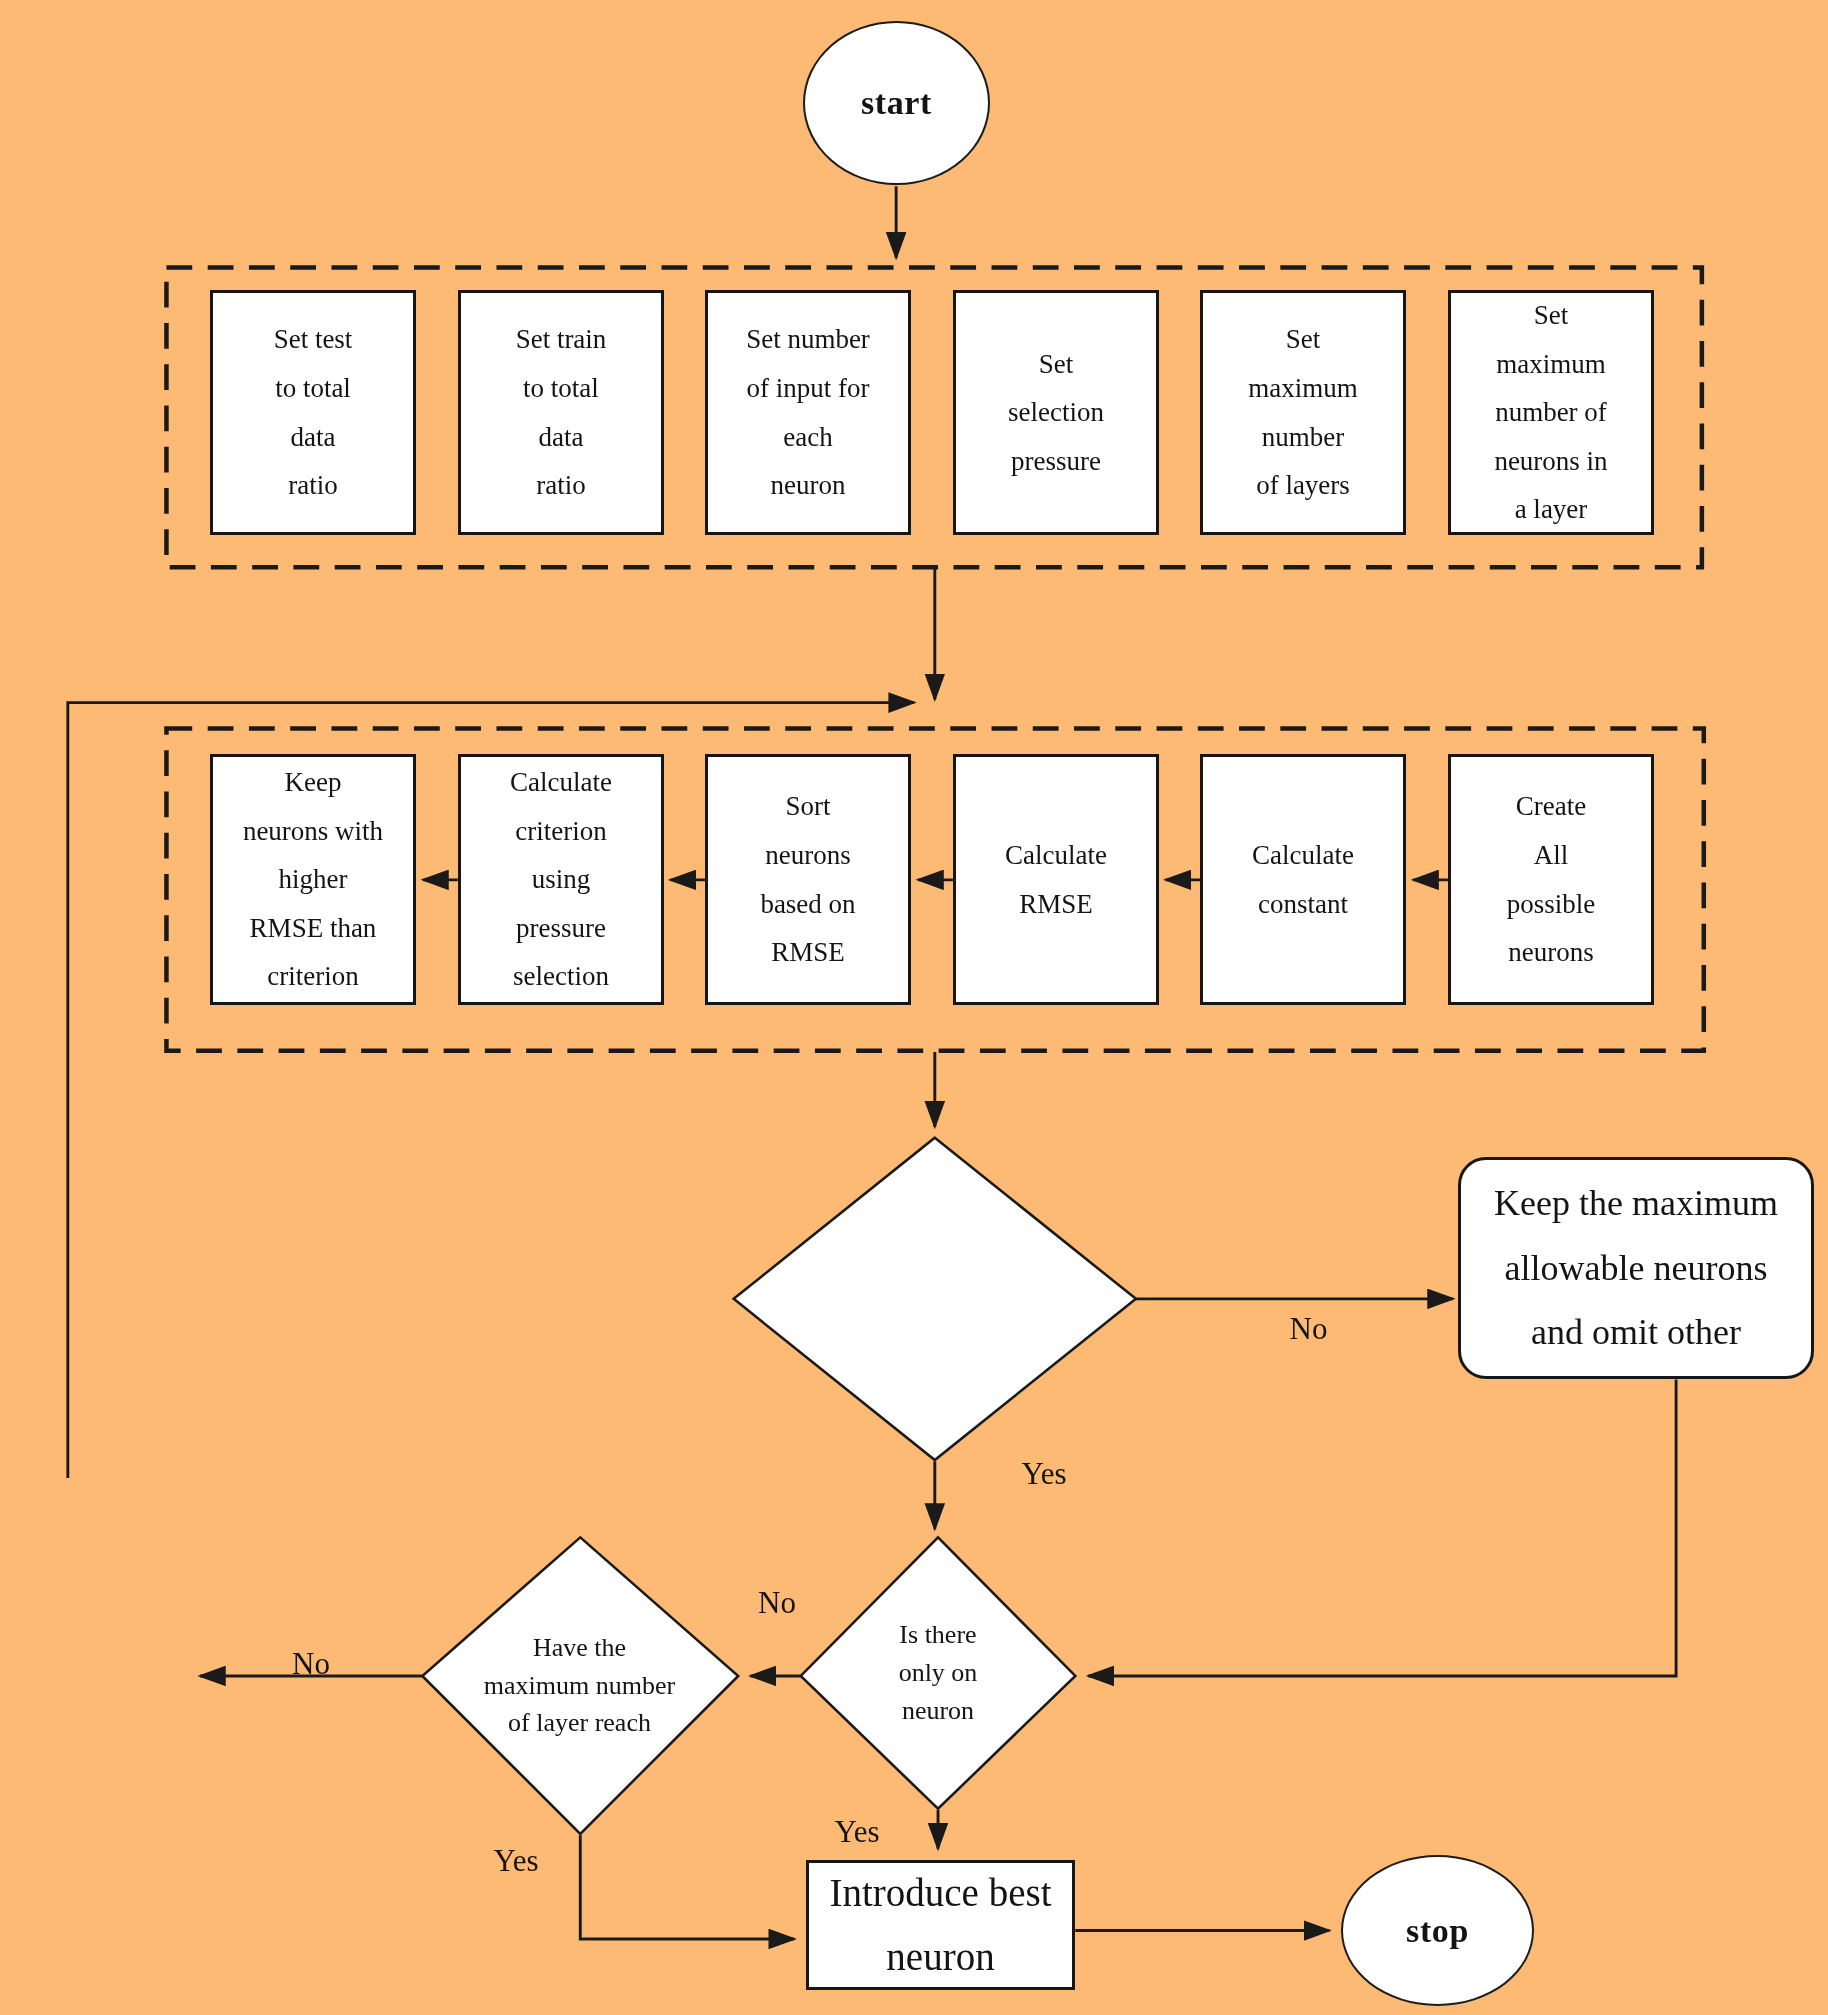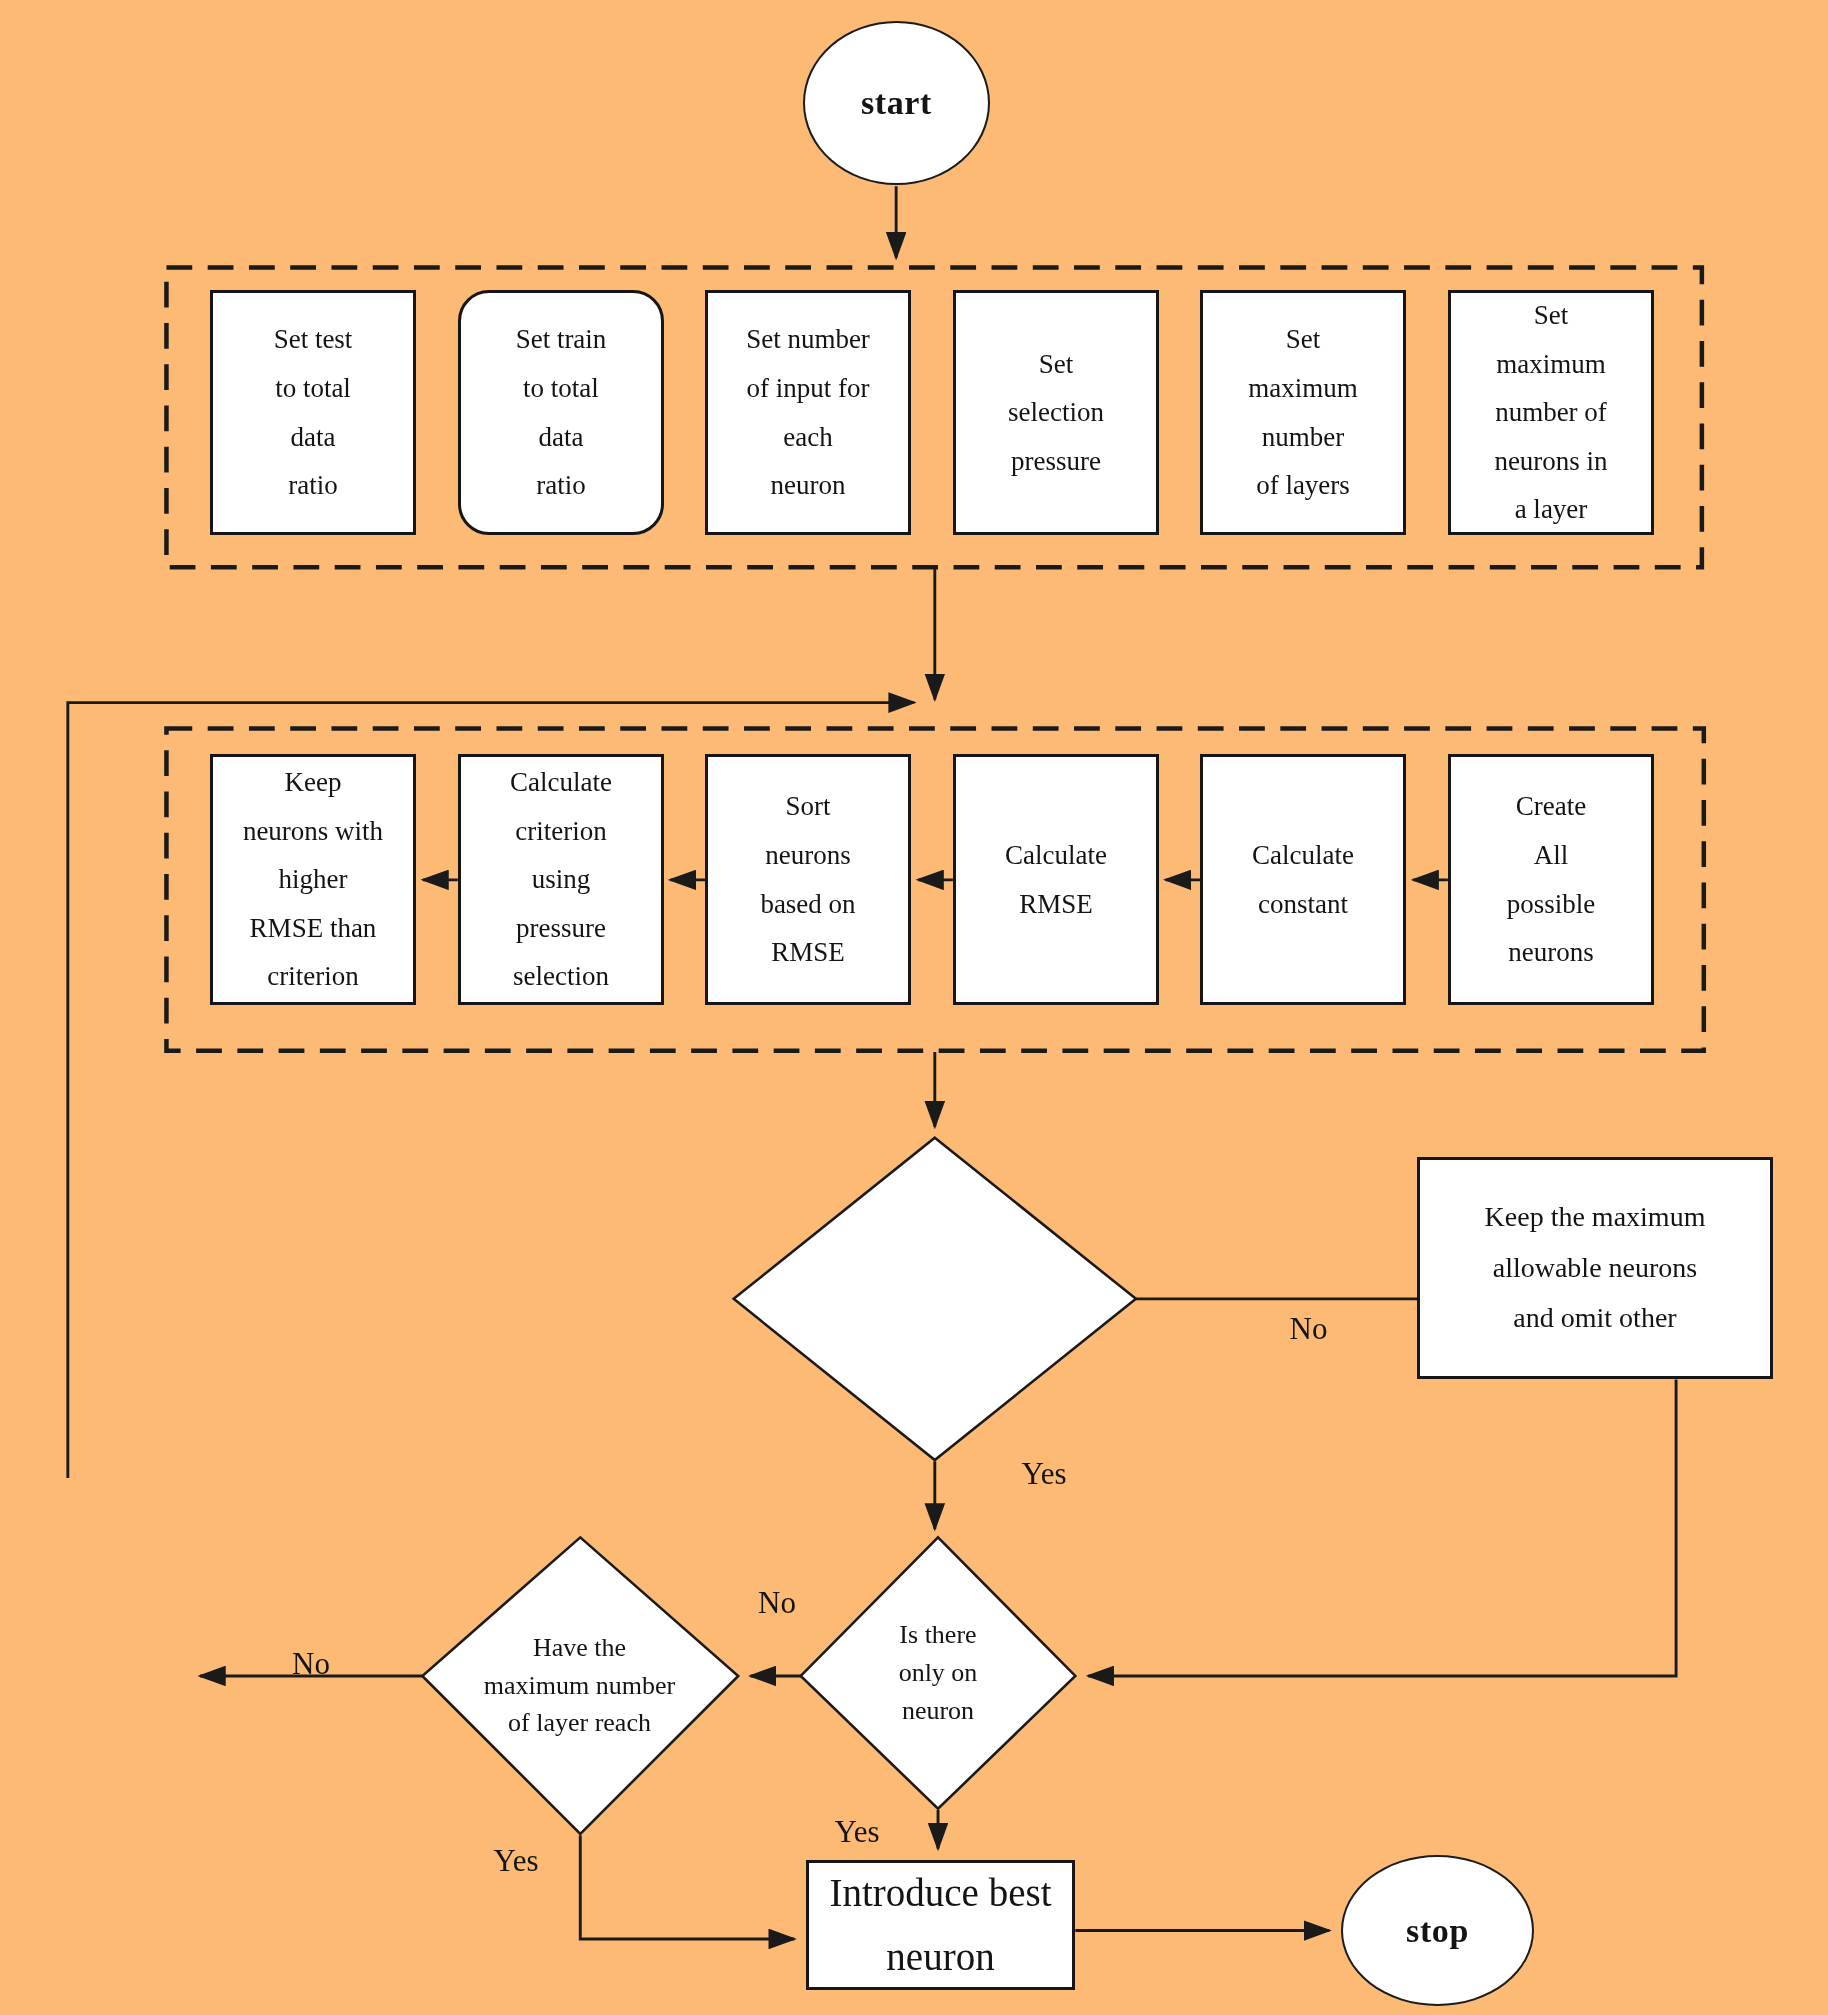"Set train" div.node { border-radius: 31px -> none }
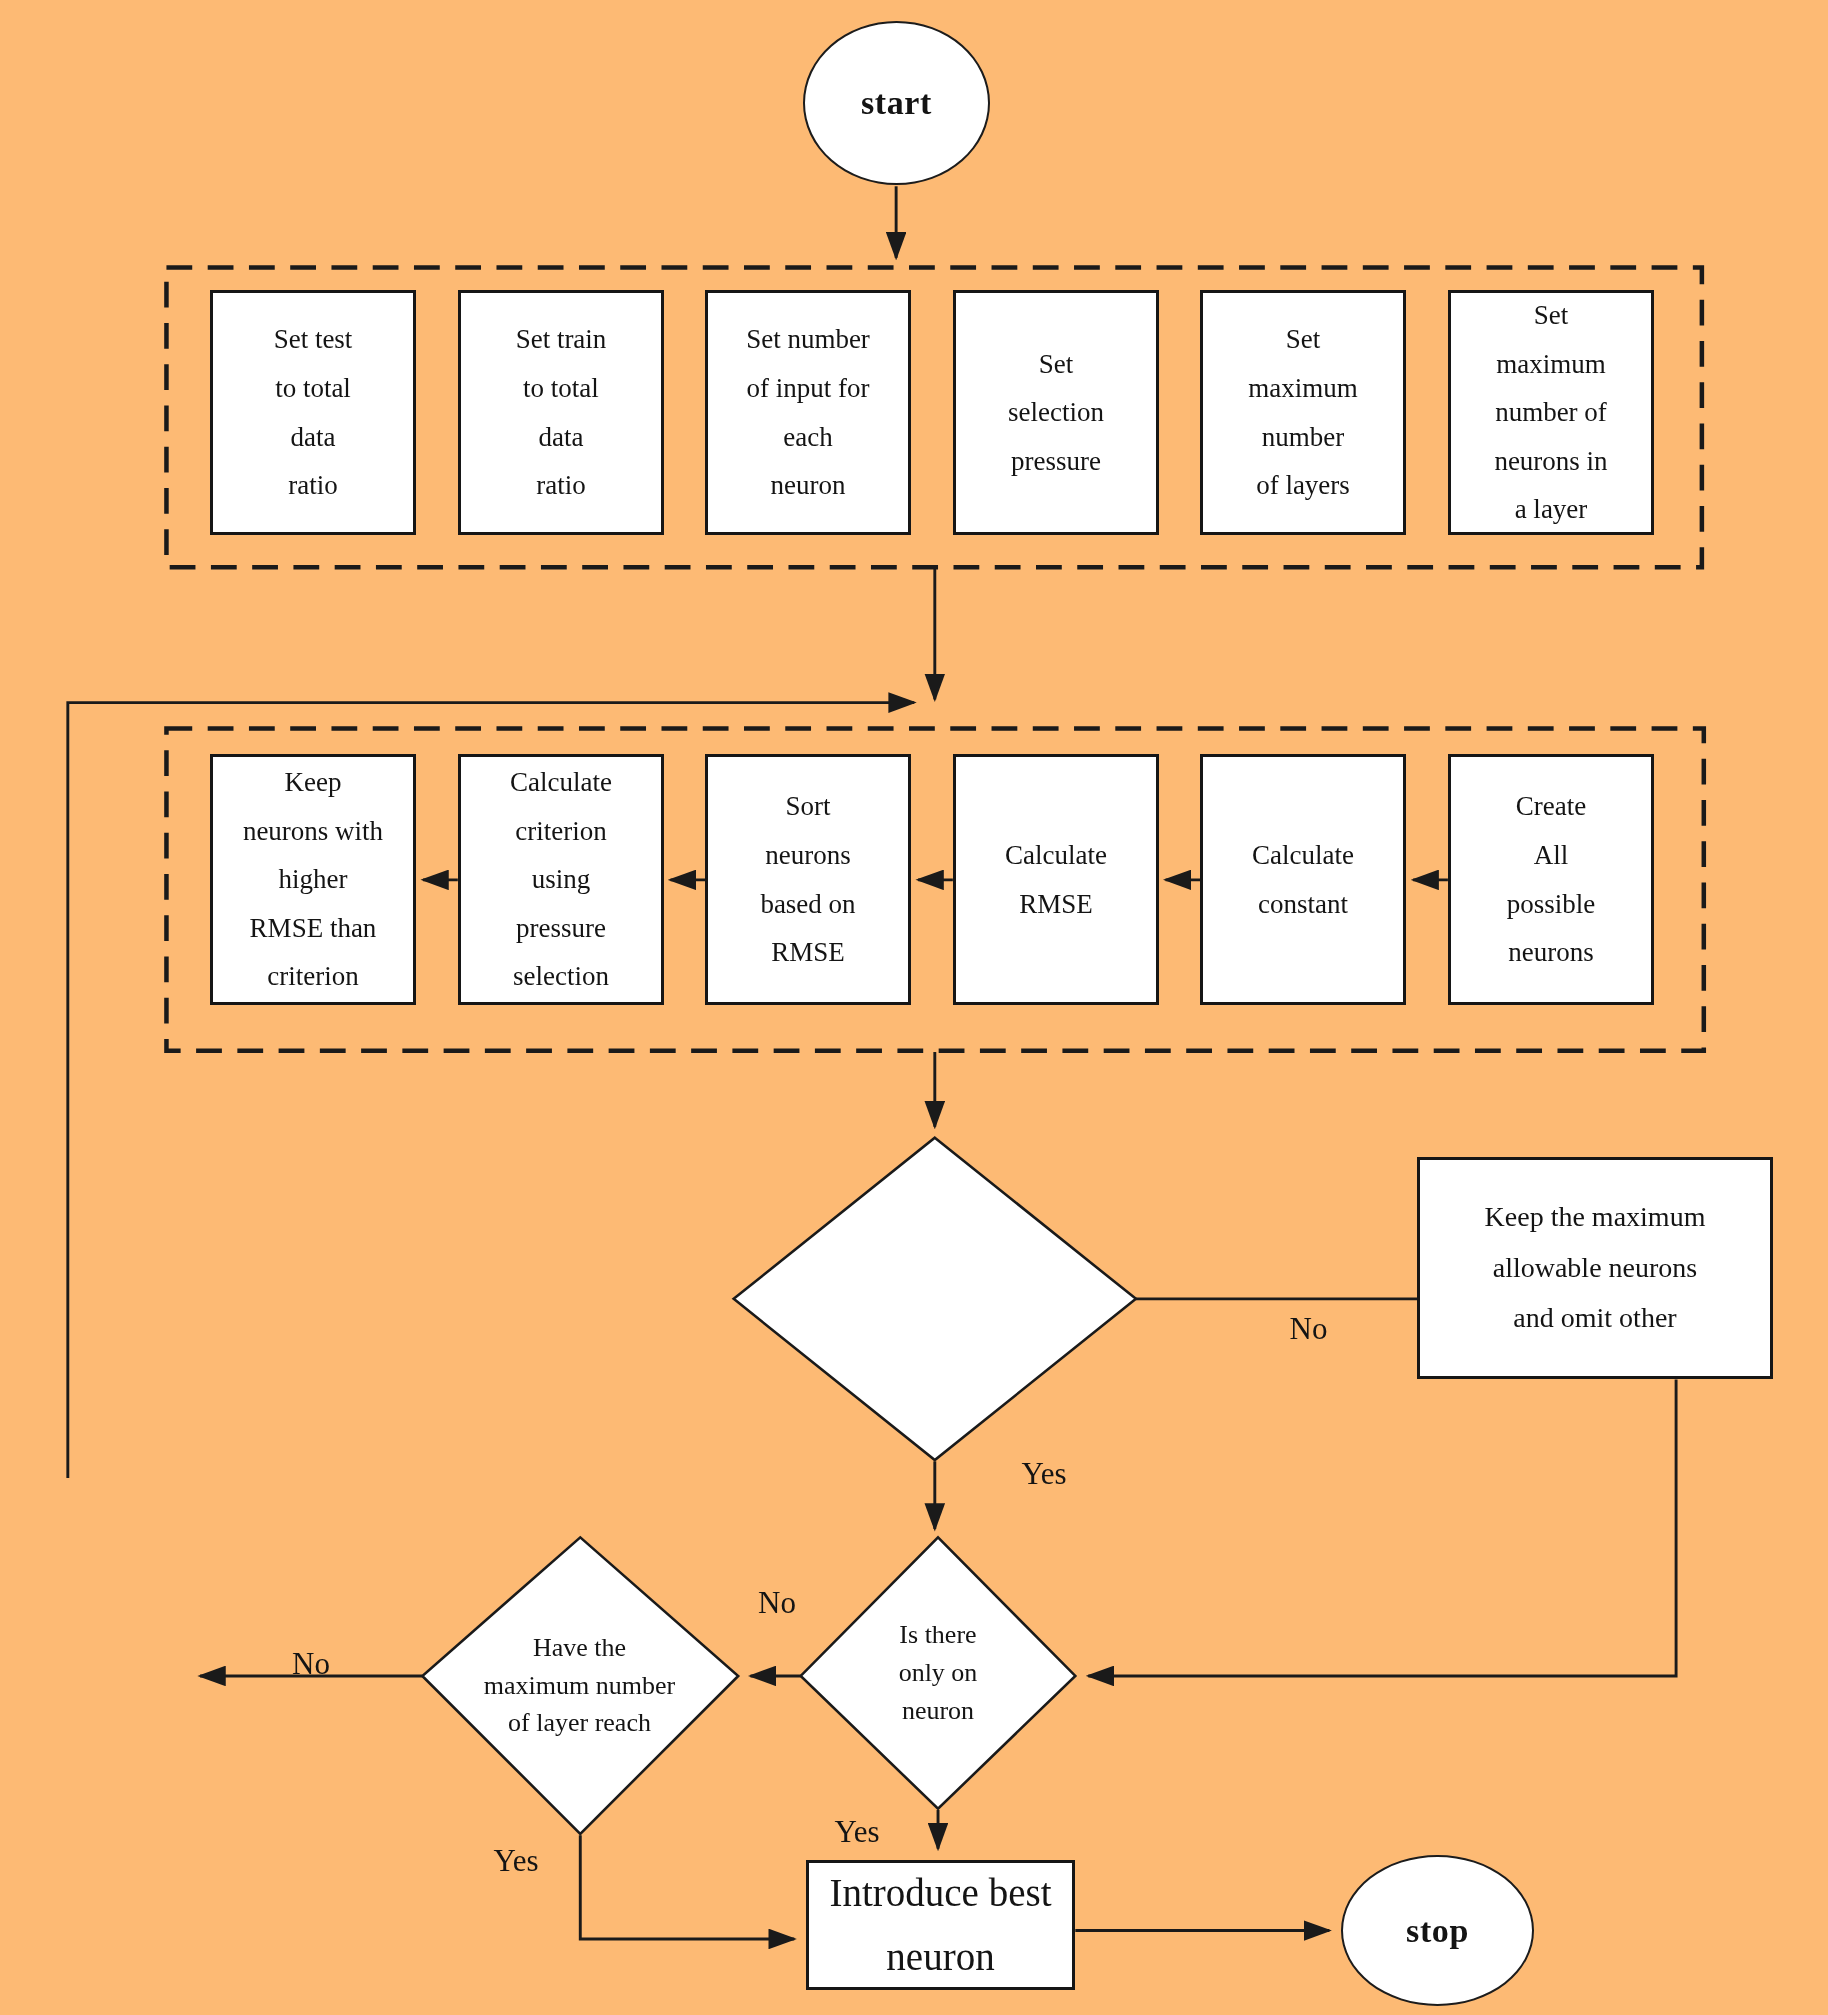"Keep the maximum" div.node { border-radius: none -> 28px; font-size: 28px -> 36px; left: 1417px -> 1458px }
